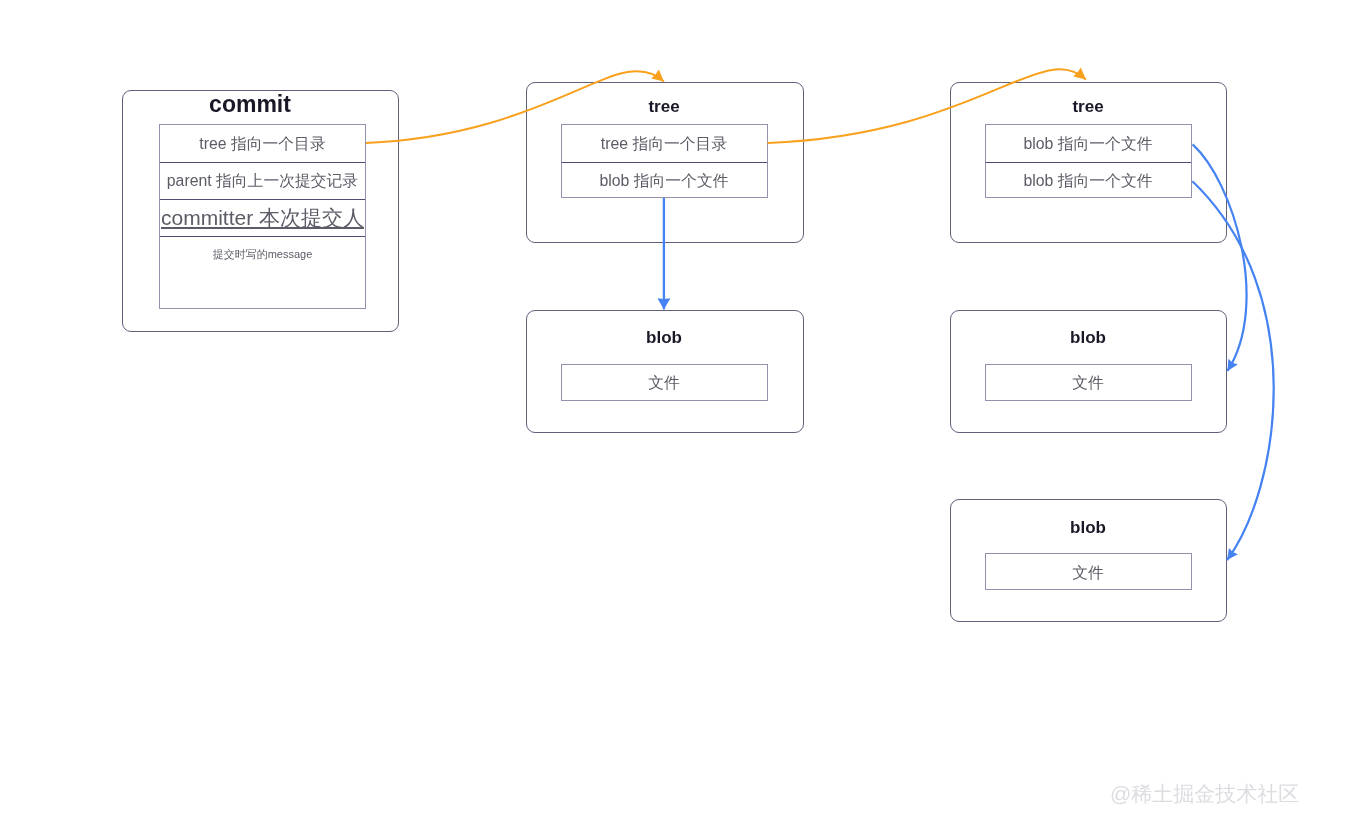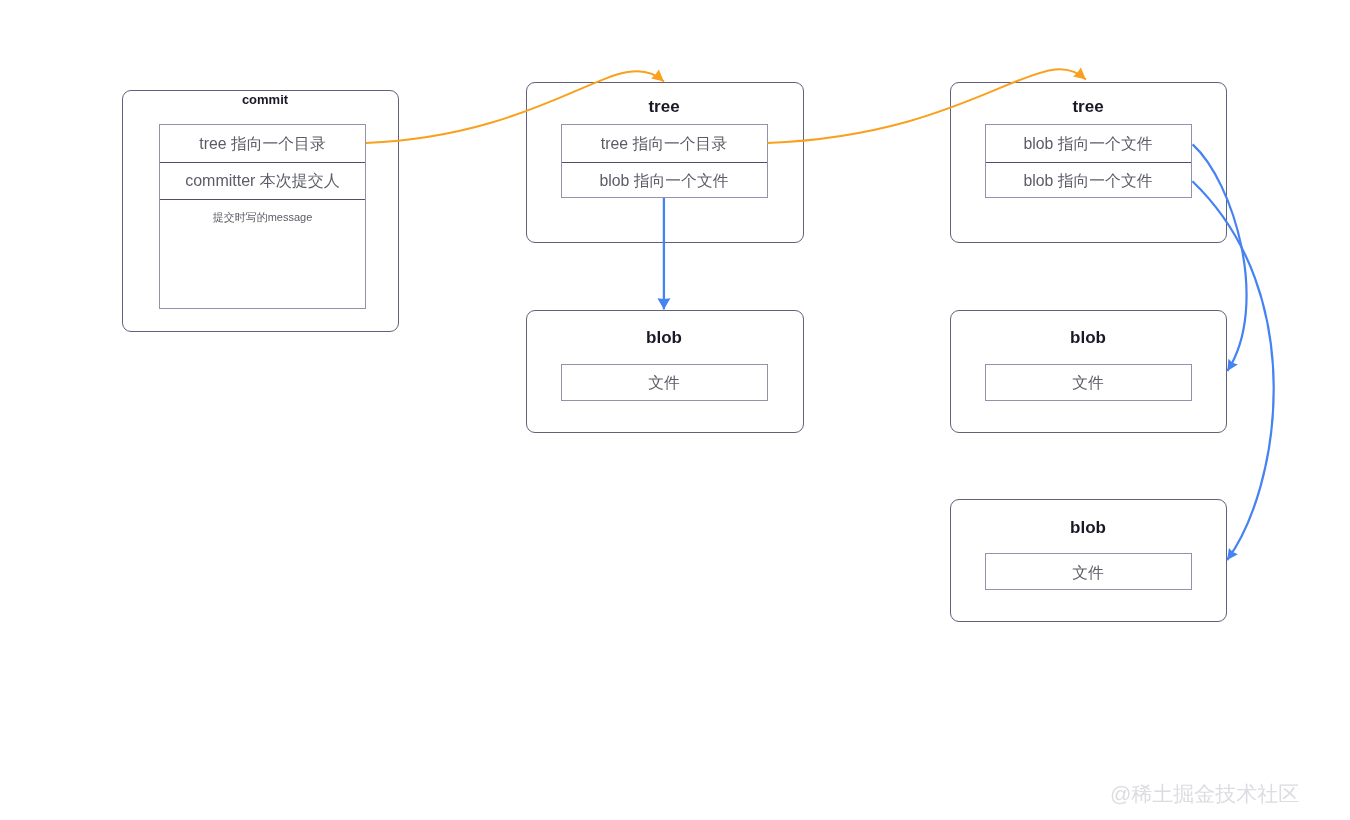"commit" div.node-title { font-size: 13px -> 23px; left: 165px -> 150px }
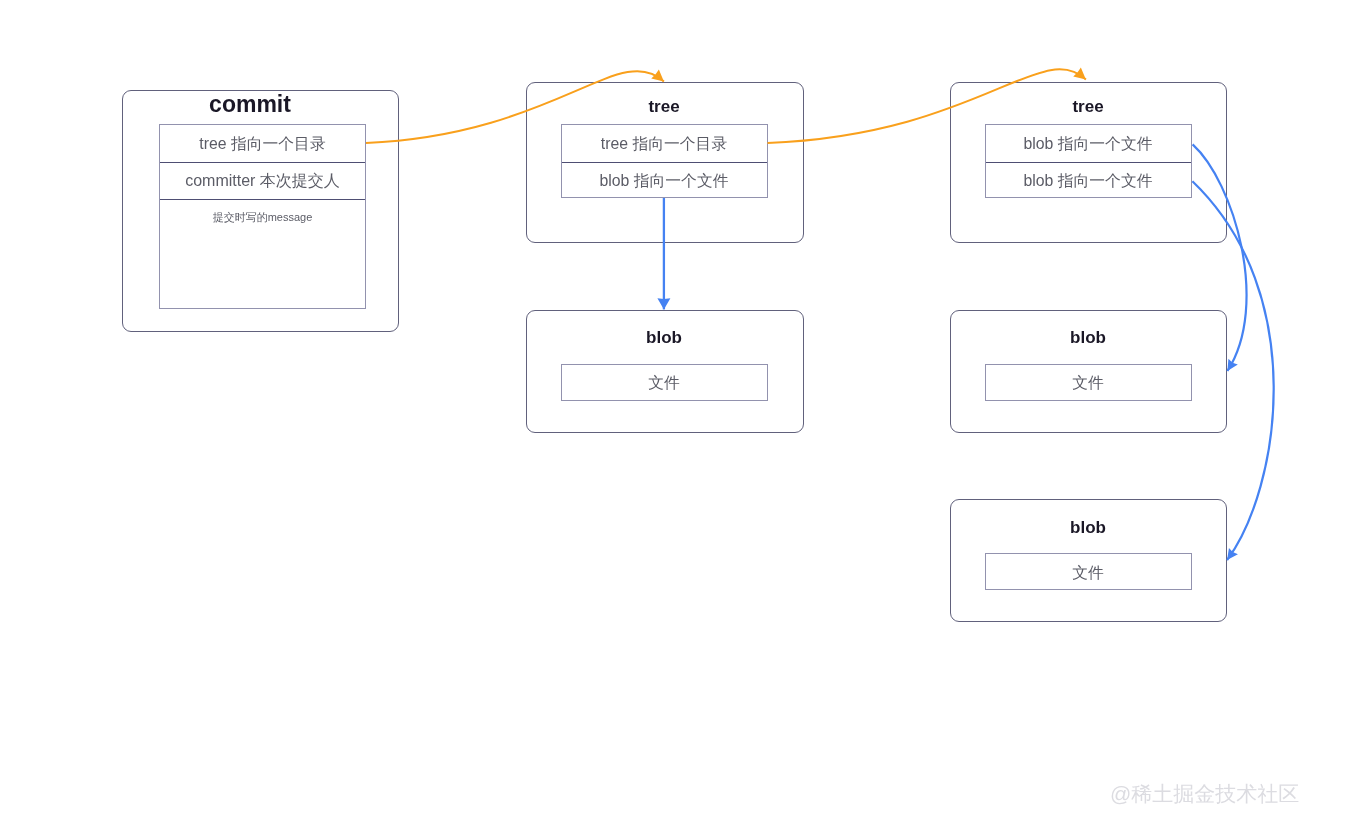"parent 指向上一次提交记录" div.trow { html: none -> <div>parent 指向上一次提交记录</div> }
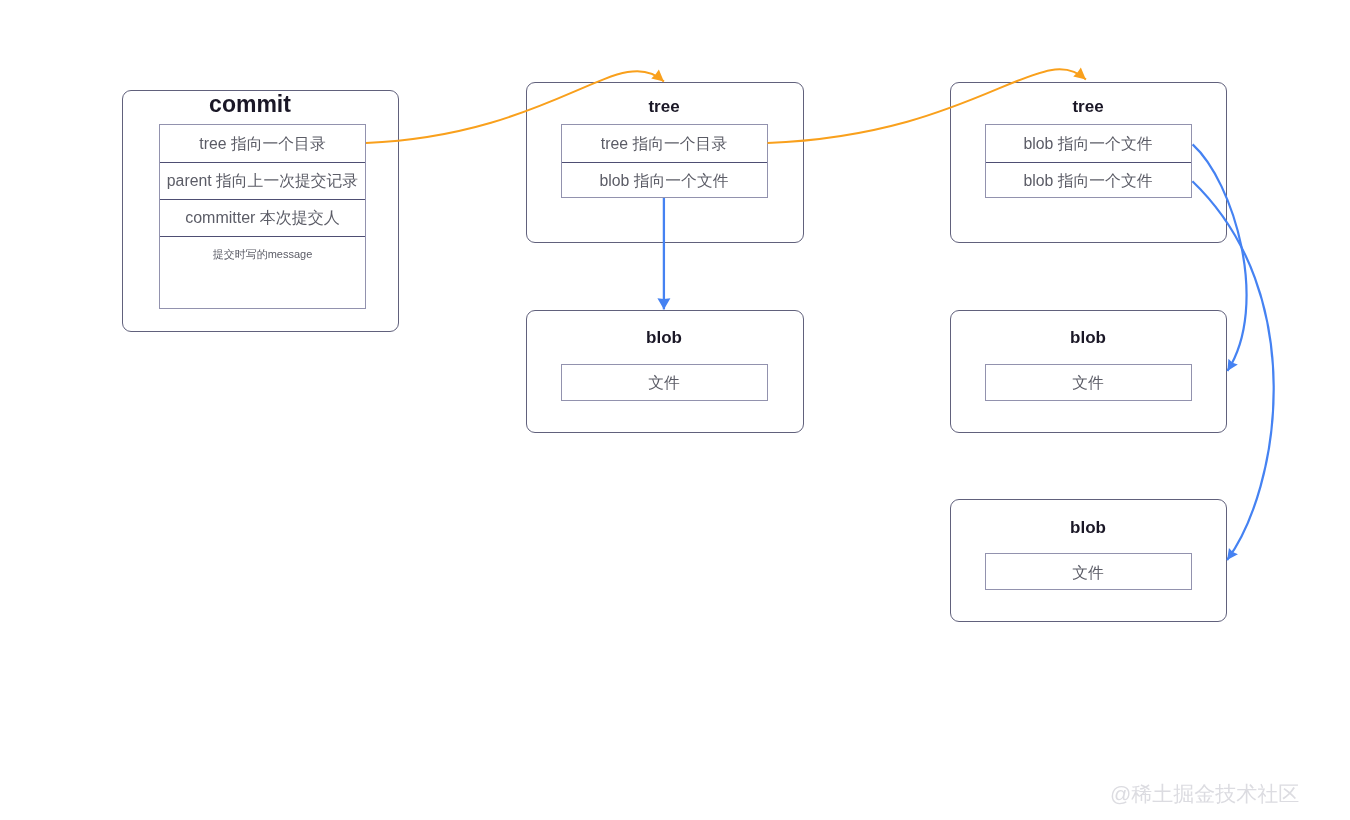"committer 本次提交人" div.trow { font-size: 16px -> 21px; text-decoration: none -> underline }
